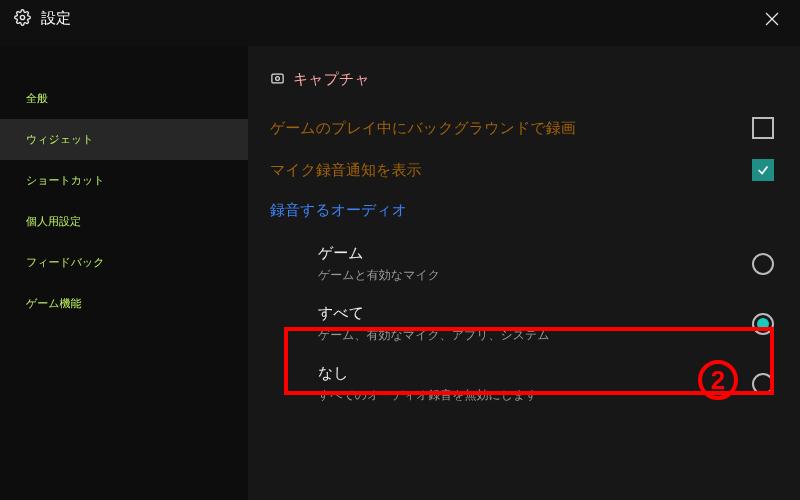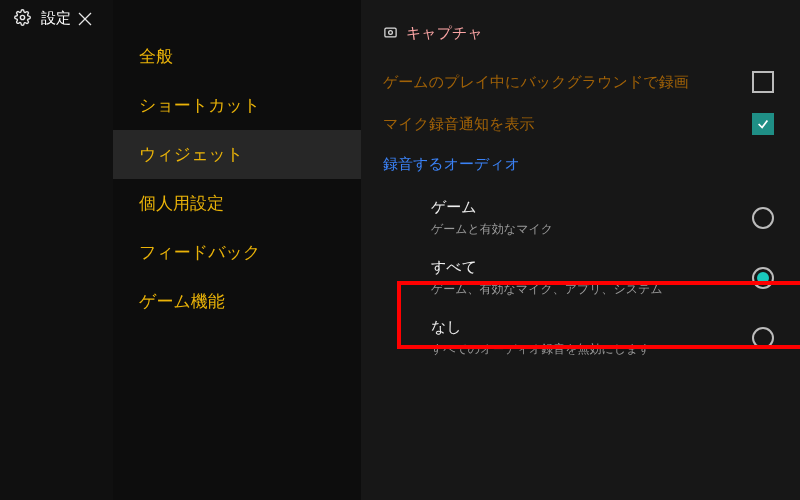"設定" .window { flex-direction: row -> column; gap: none -> 8px }
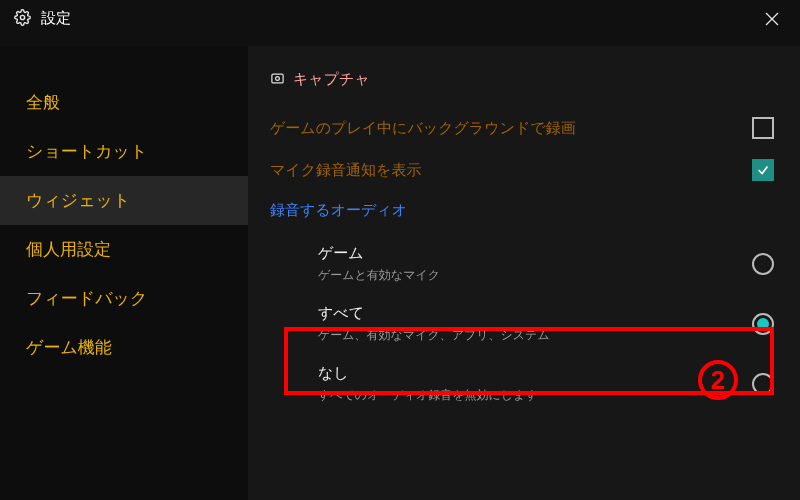"全般" .sidebar-item { color: #eab308 -> #bef264; font-size: 17px -> 11px }
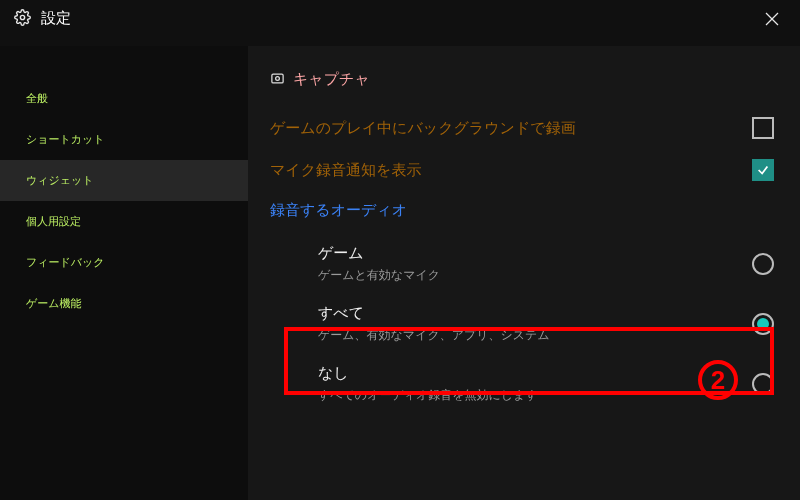"ショートカット" div.sidebar-item { order: before "ウィジェット" -> after "ウィジェット" }
